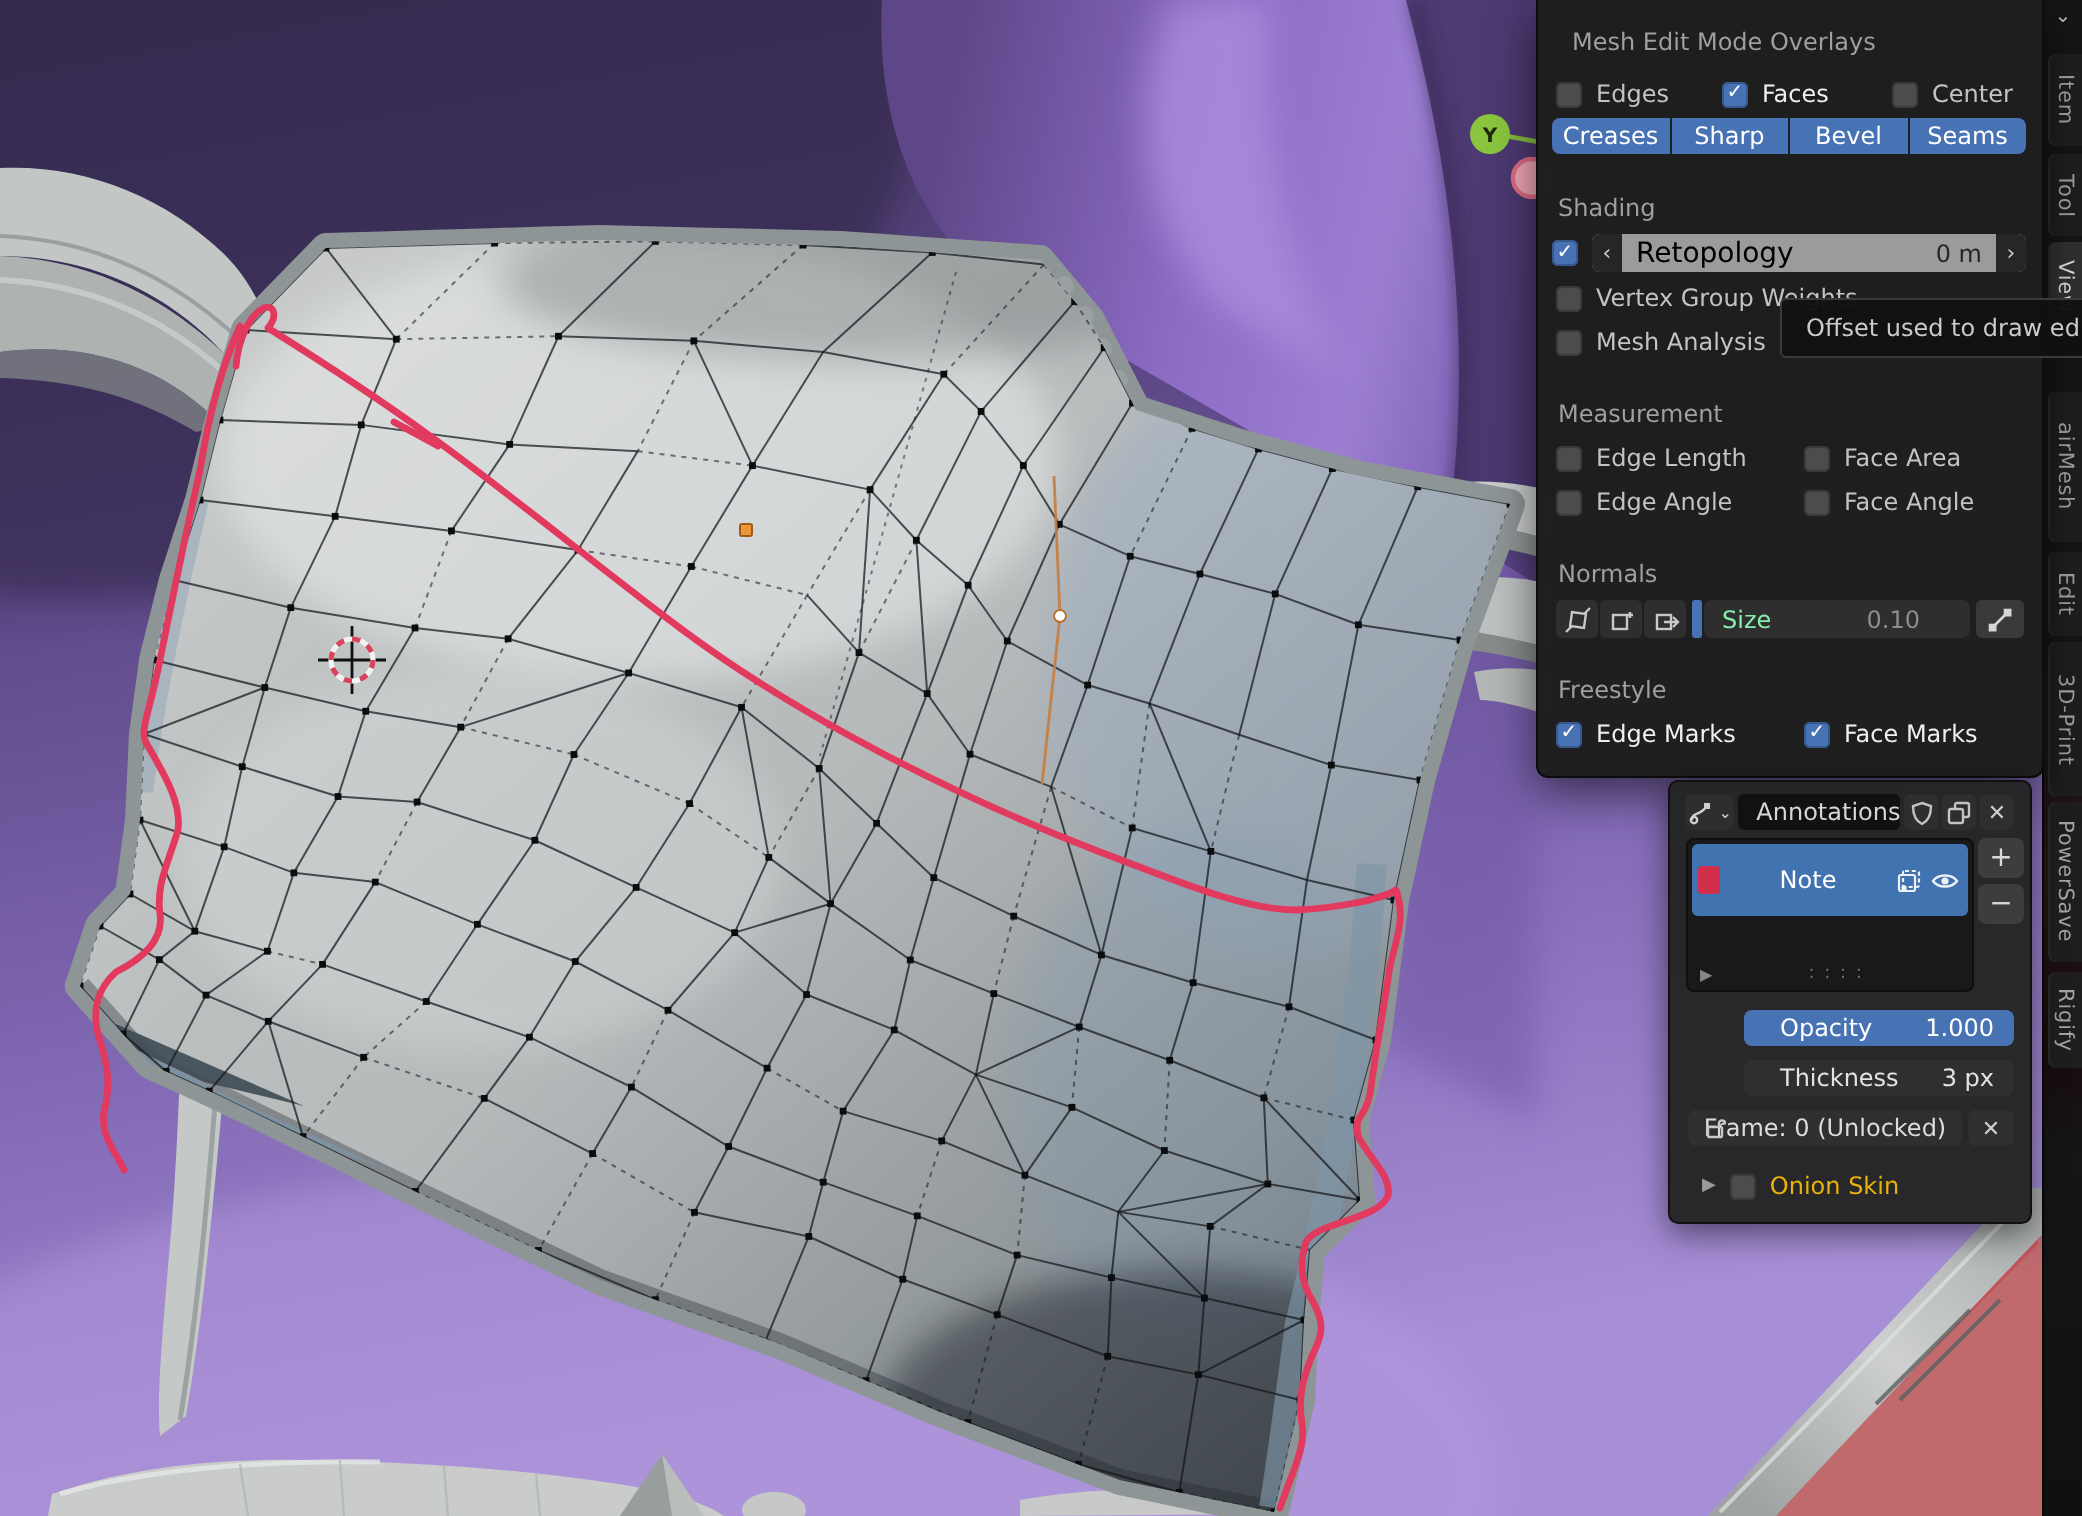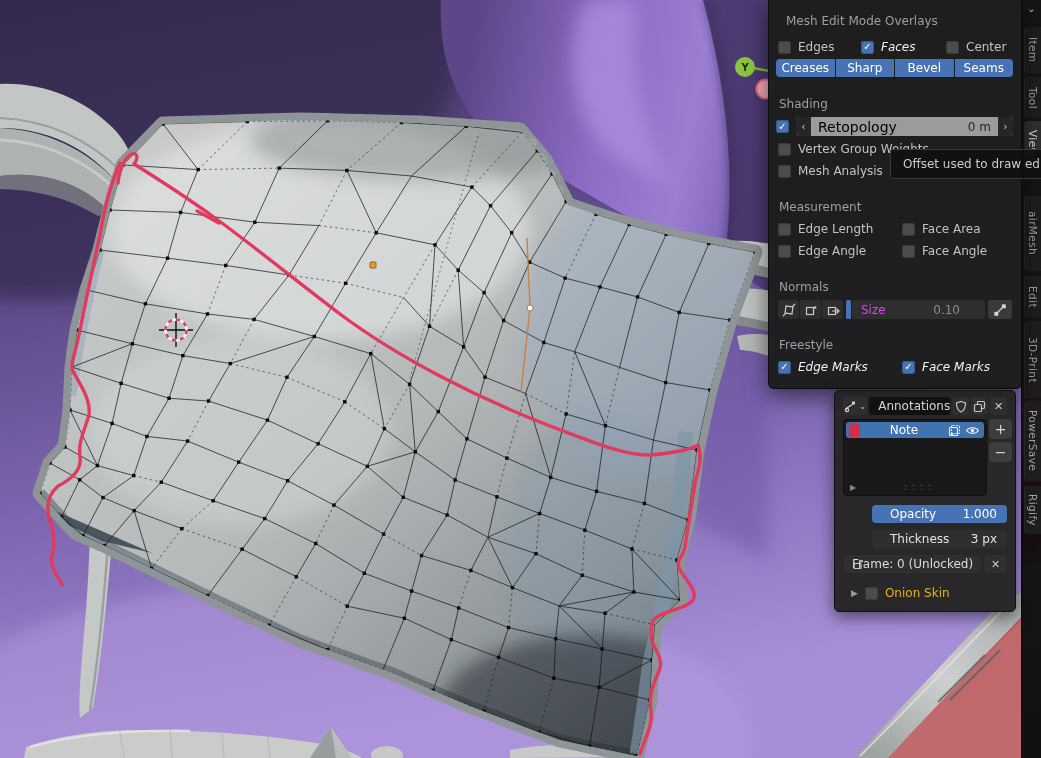"Faces" .cb.bright .lbl { font-style: italic -> none }
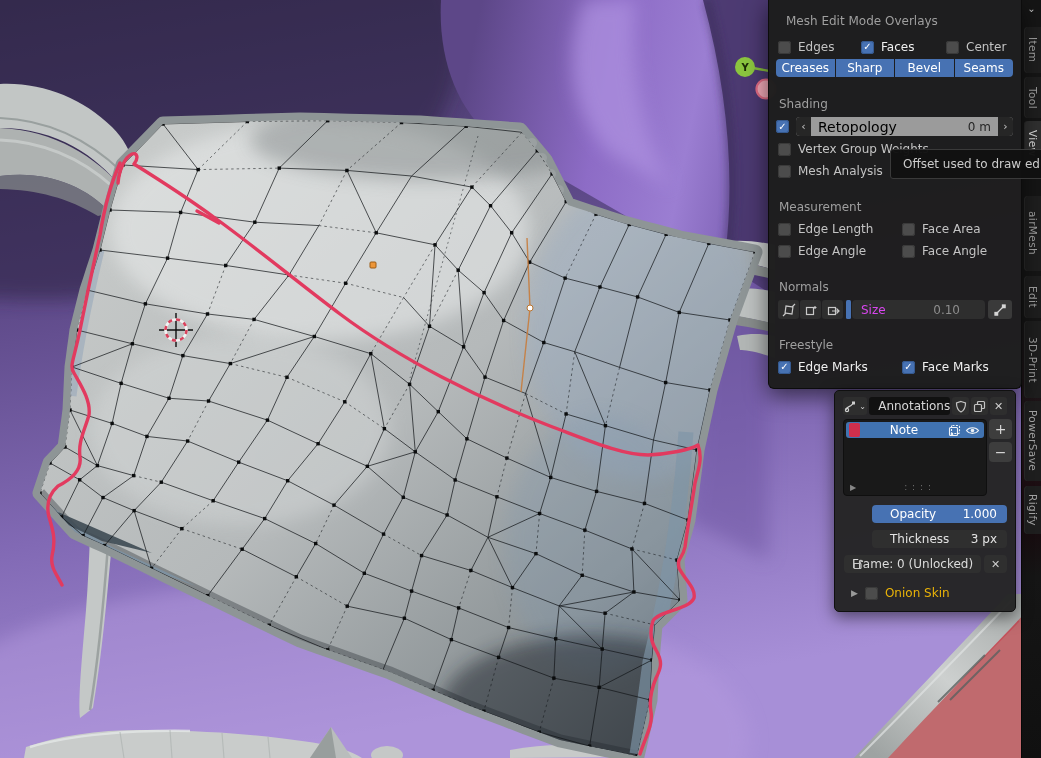"Size" .dslider .nm { color: #d946ef -> #86efac }
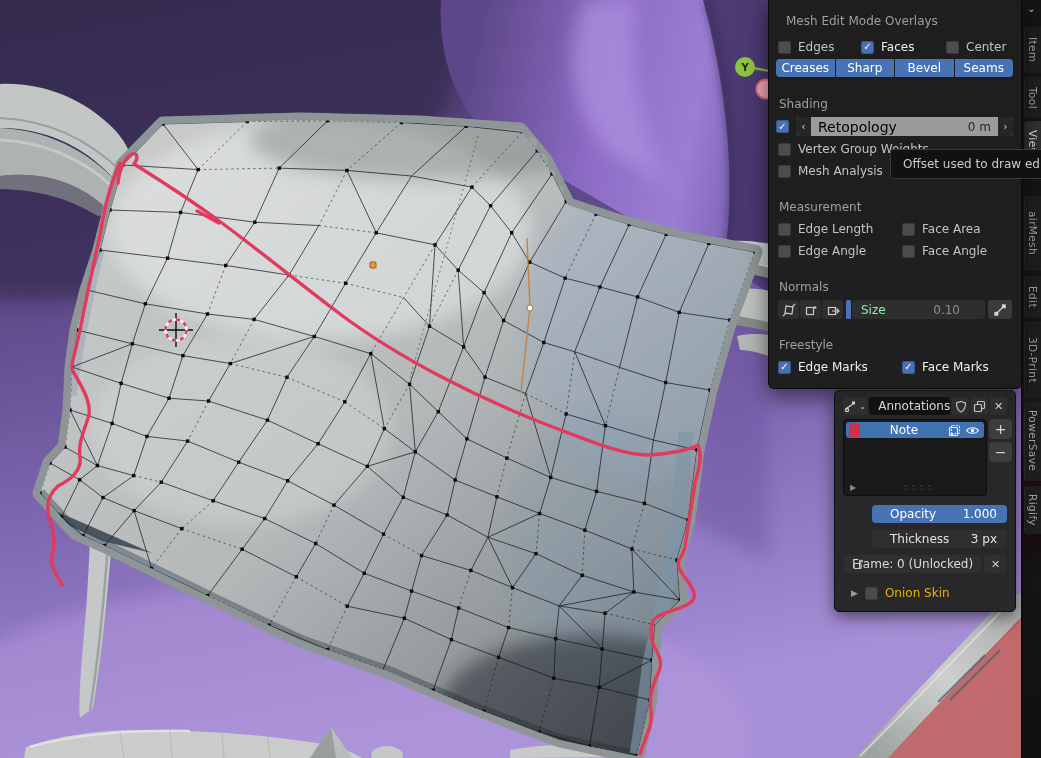"Note" .layerrow { height: 16px -> 36px }
